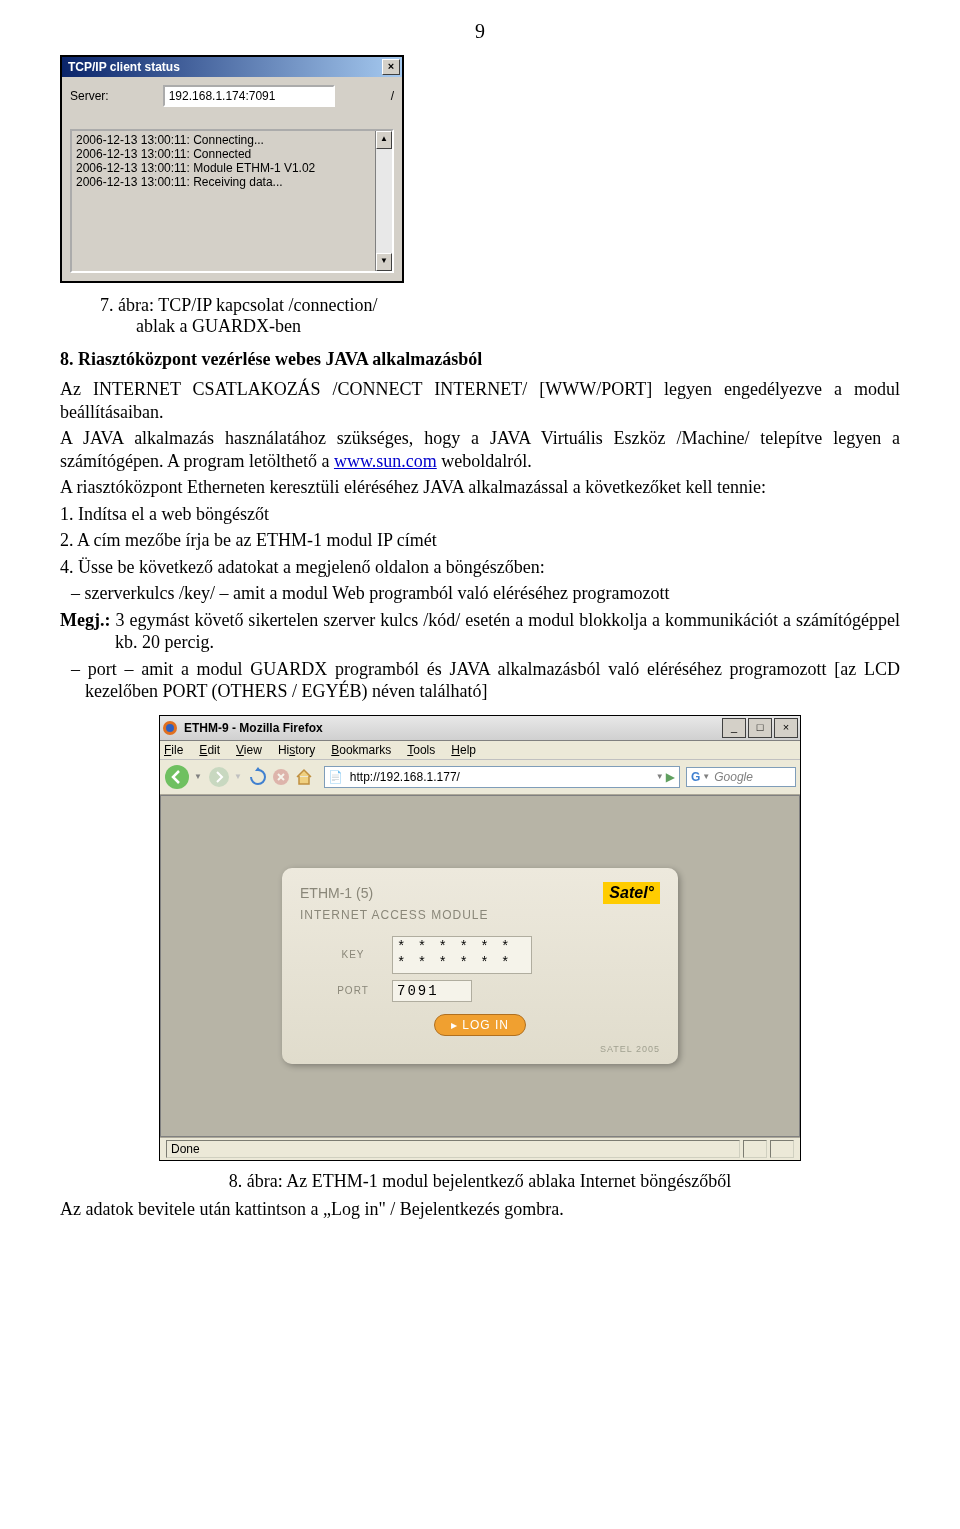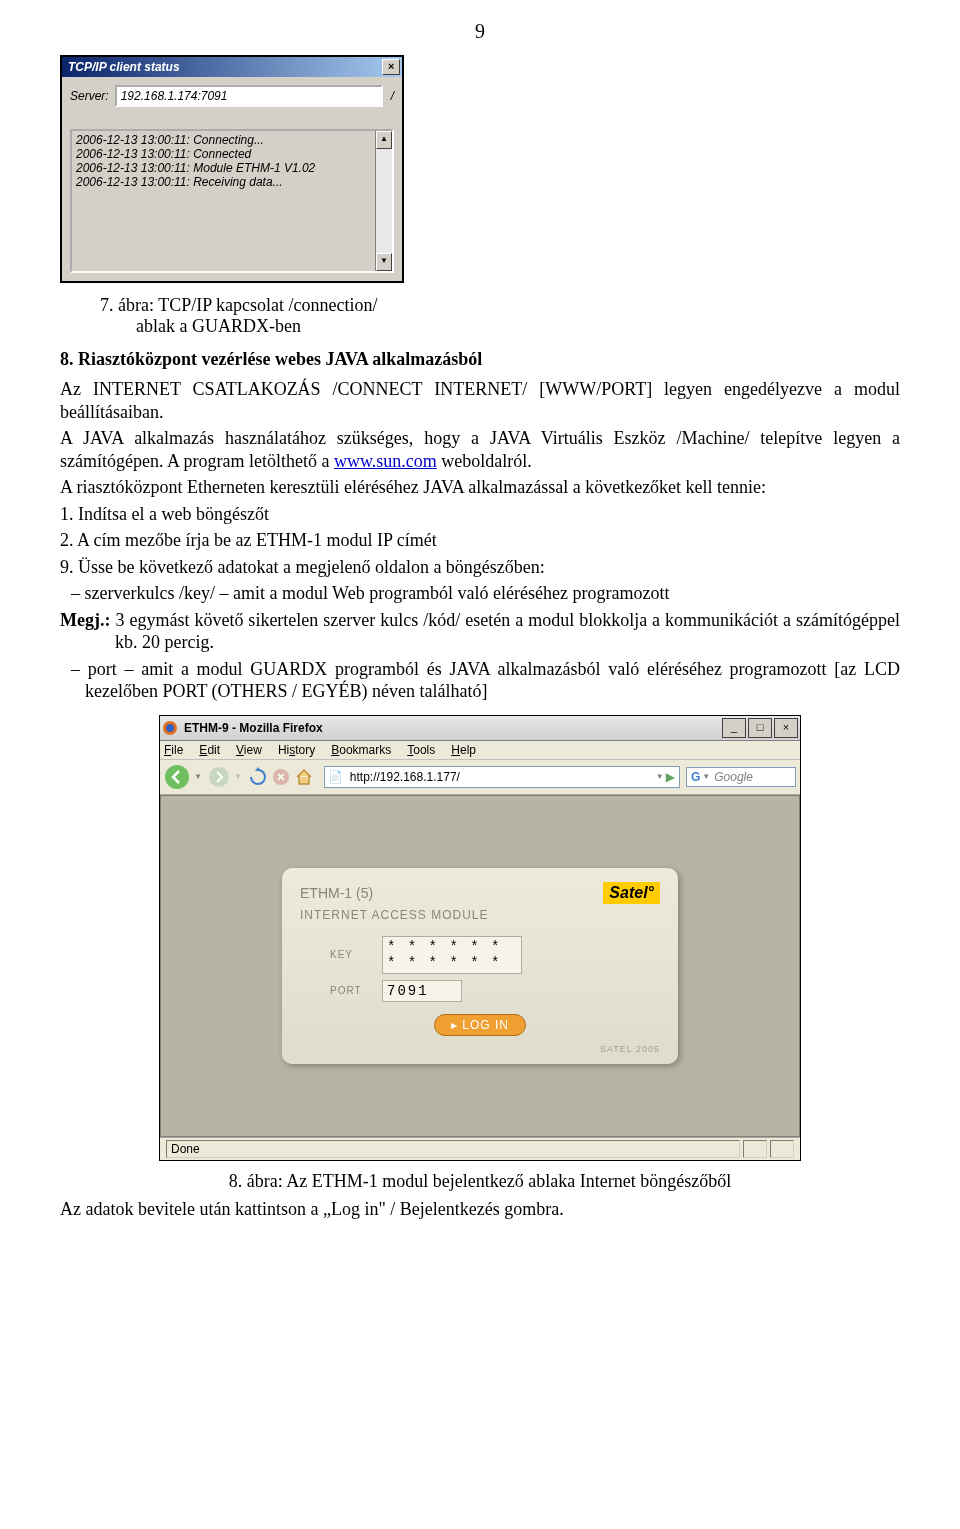"TCP/IP client status" .win95 { font-style: italic -> none }
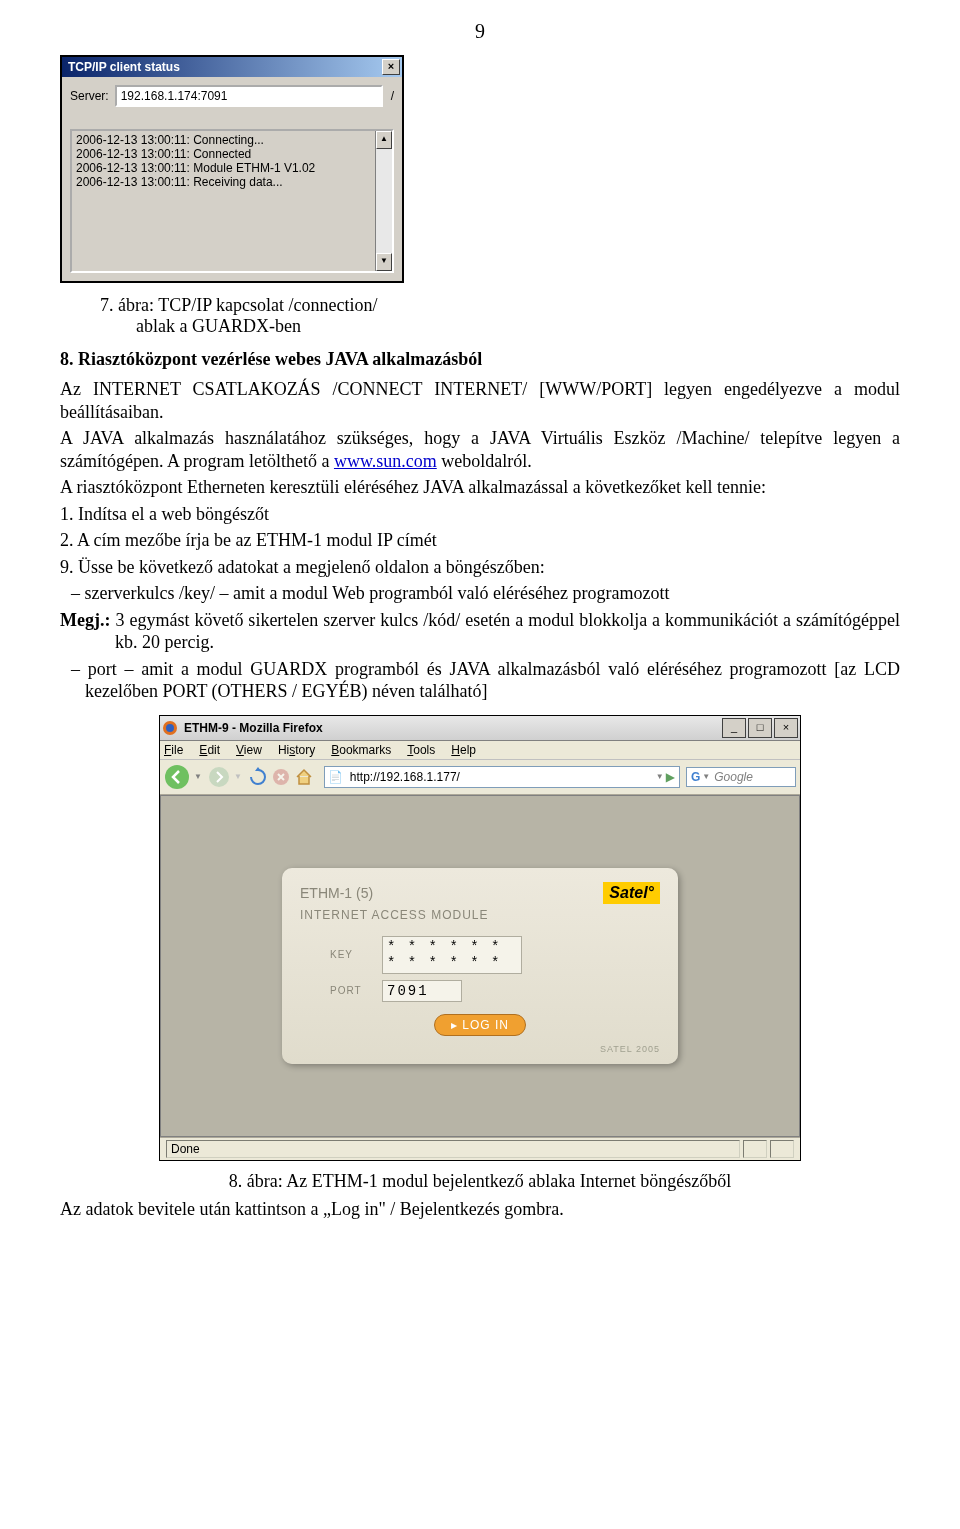"Server:" .win-row { gap: none -> 48px }
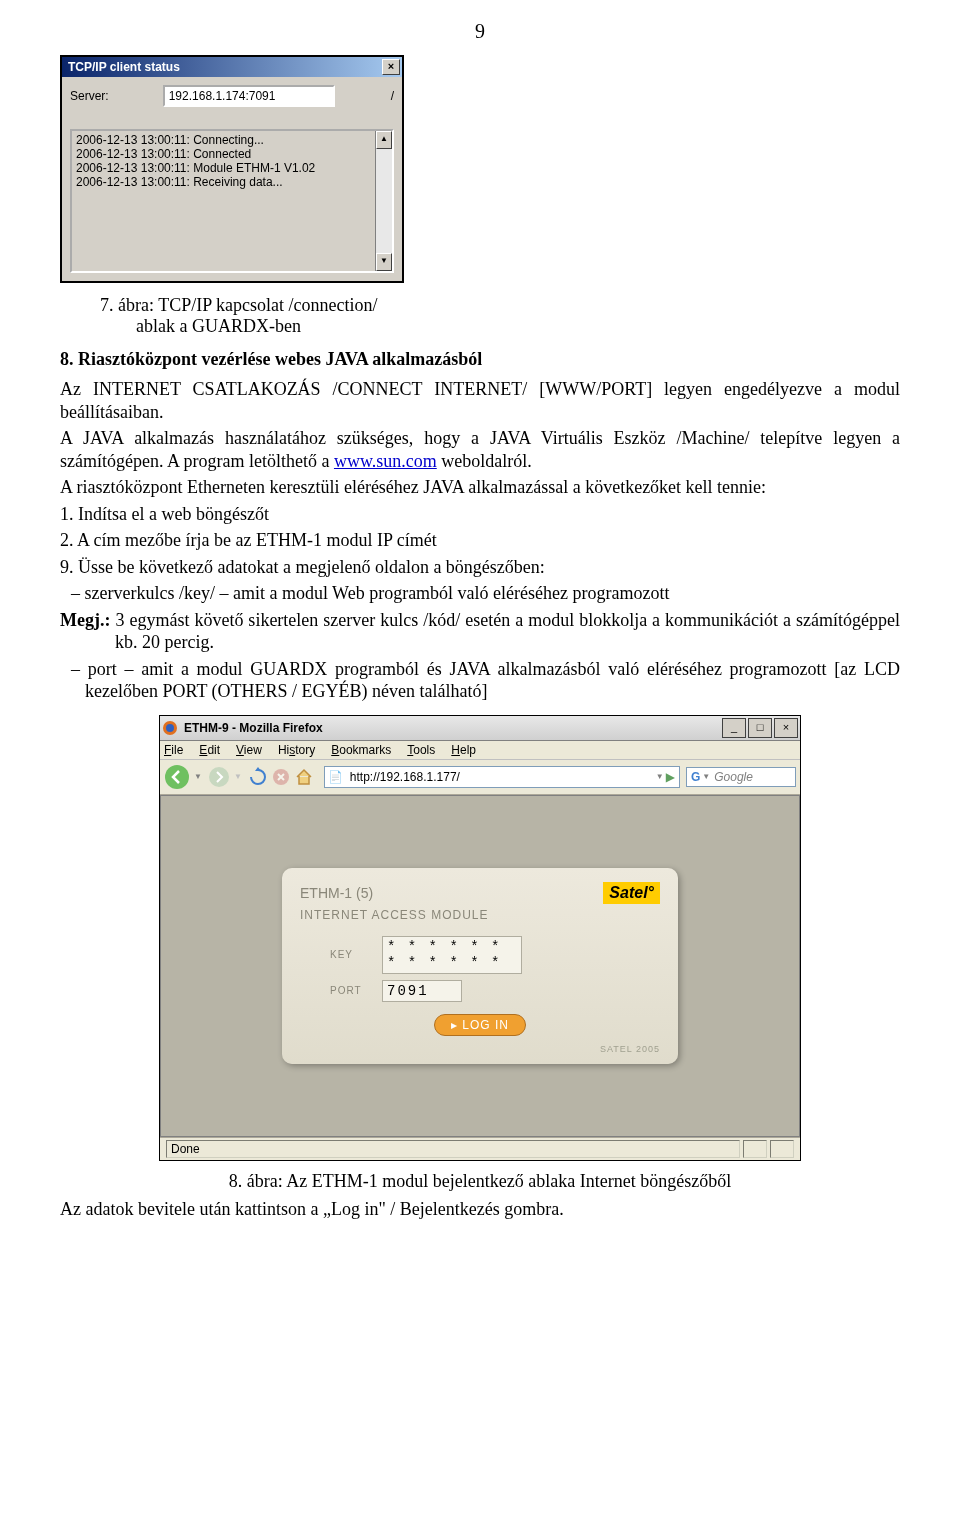"9. Üsse be következő adatokat" p.body-text { text: 9 -> 4 }
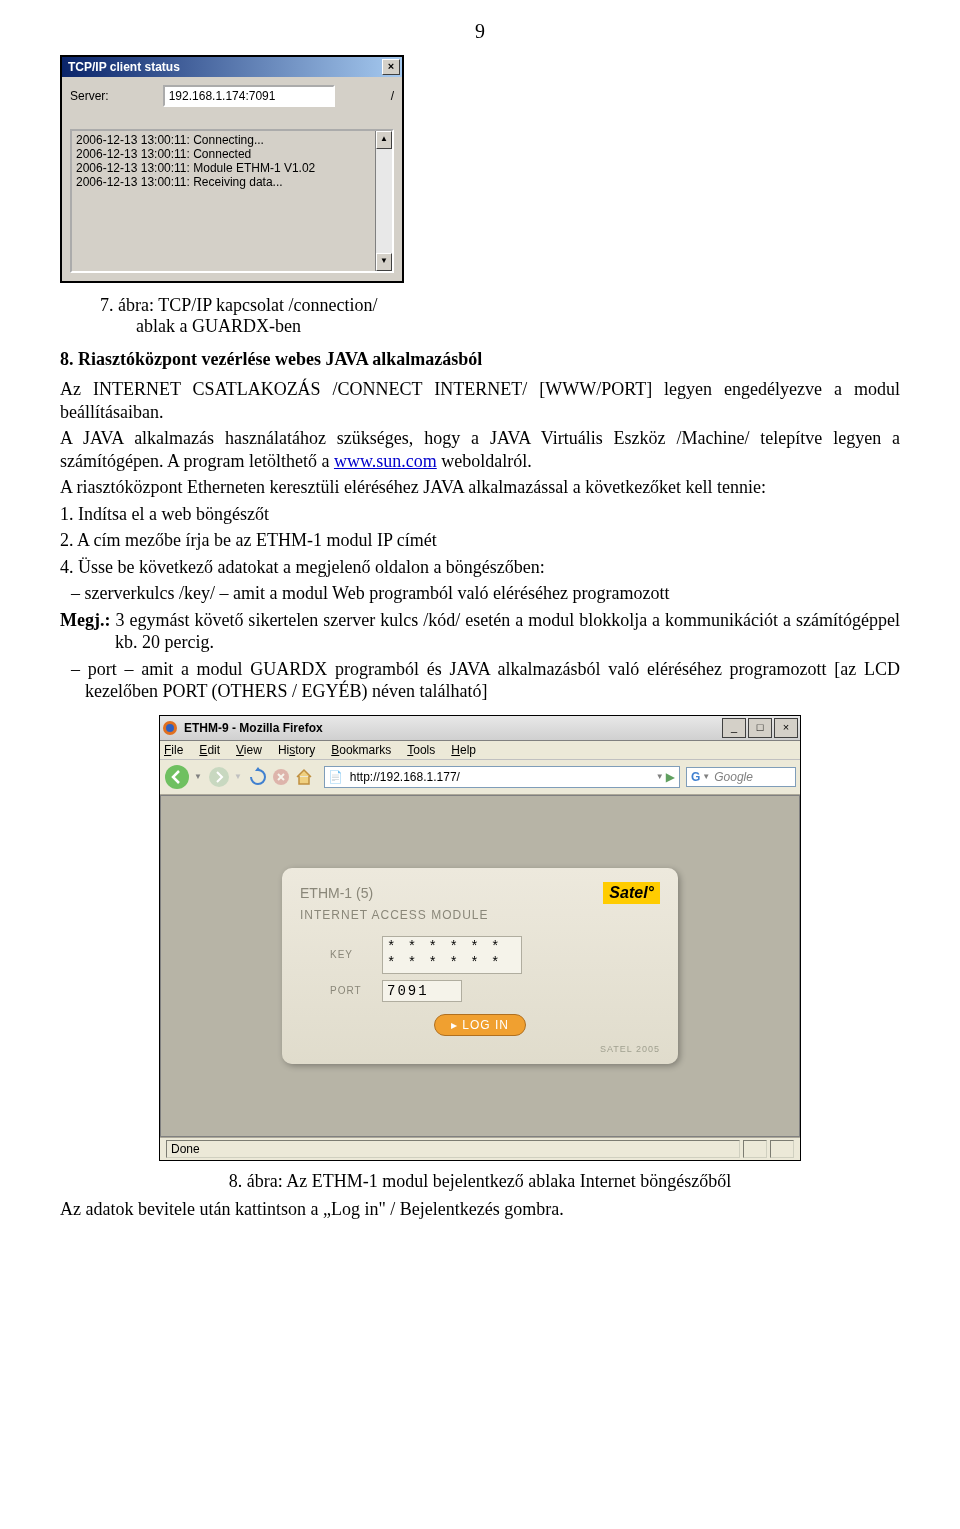"KEY" .login-label { margin-right: 6px -> 16px; text-align: left -> center }
